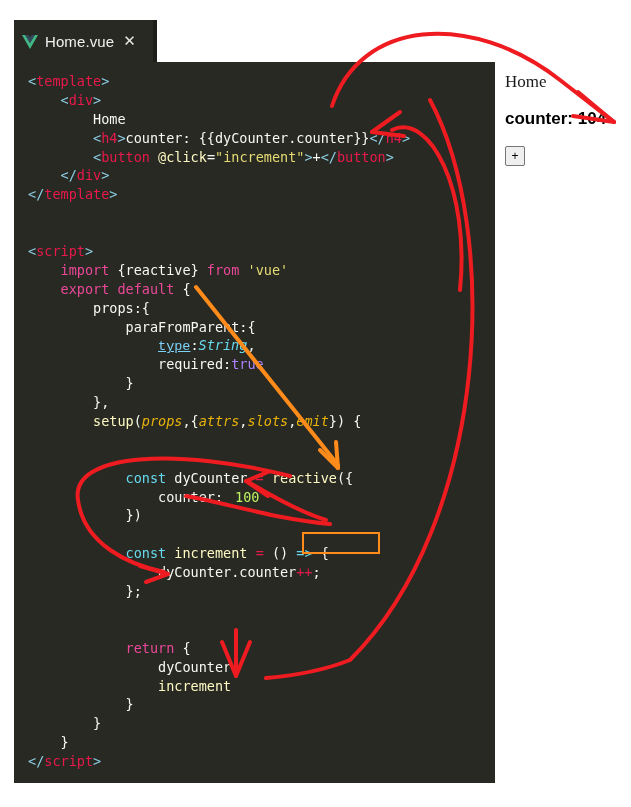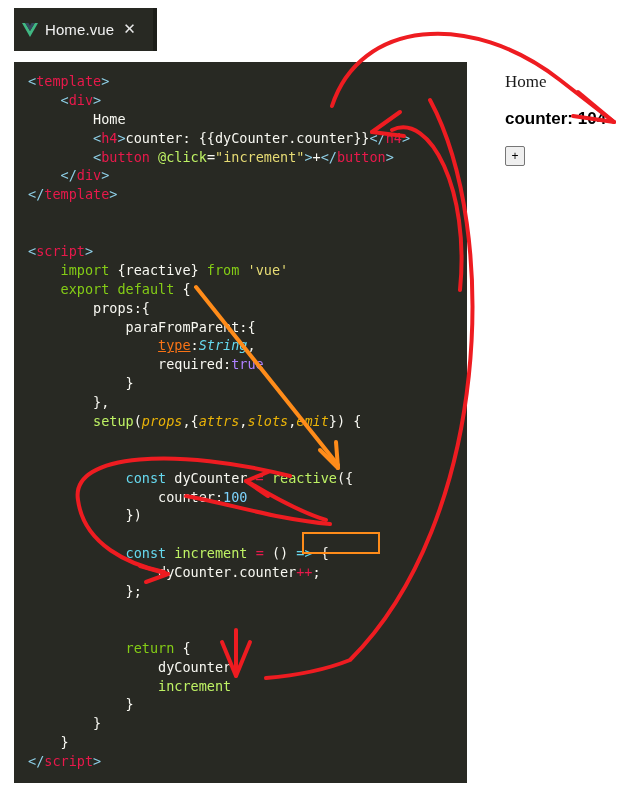"Home.vue" #editor-tabbar { top: 8px -> 20px }
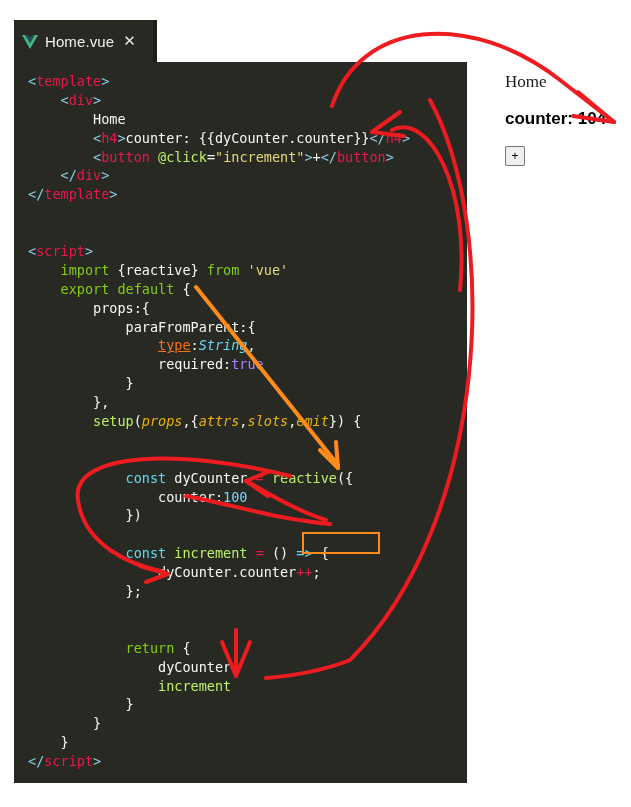"<template>" #code-panel { padding-left: none -> 28px }
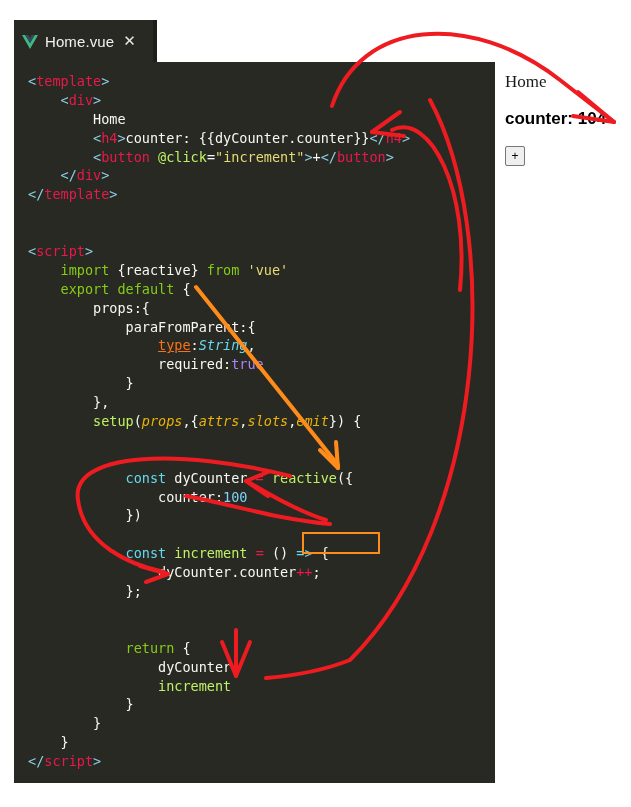"@click" .attr { color: #bef264 -> #fef9c3 }
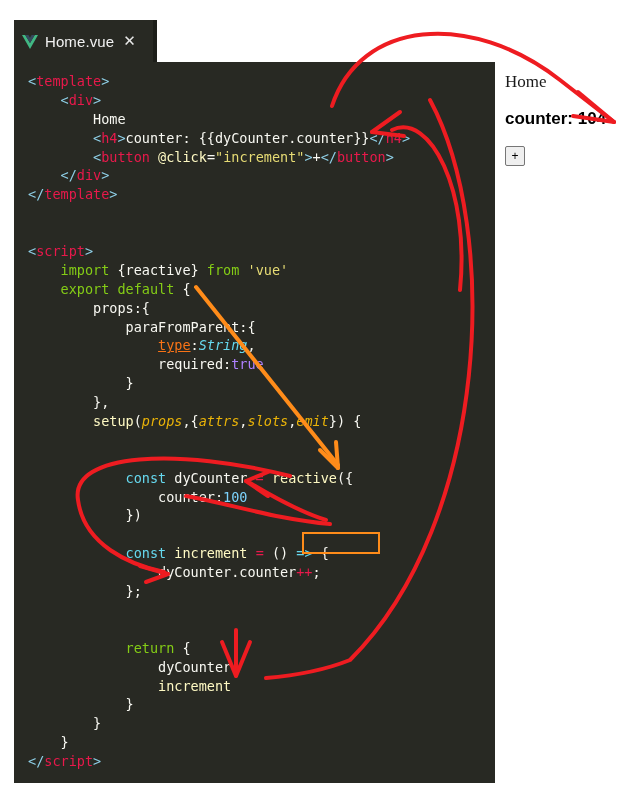"import" .kw { color: #84cc16 -> #ec4899 }
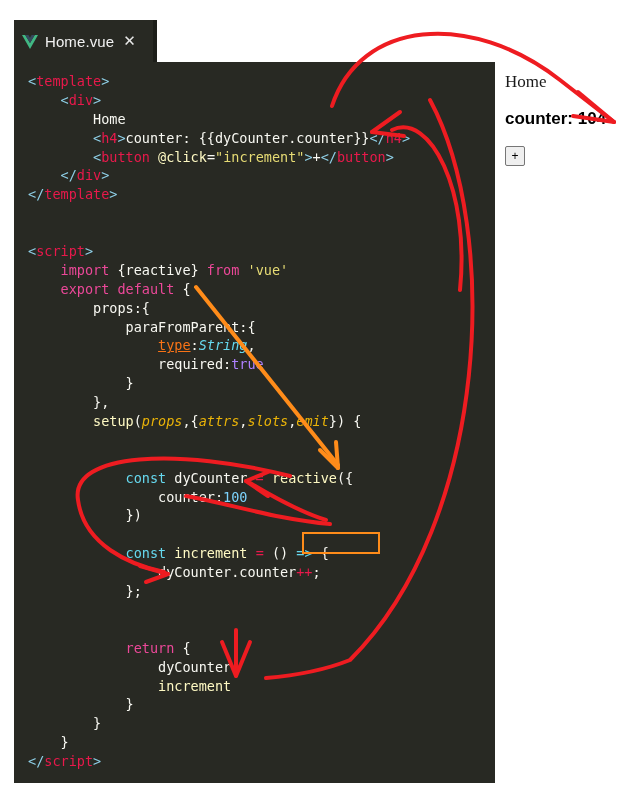"type" .propname { color: #f97316 -> #7dd3fc; font-family: none -> Liberation Mono, monospace }
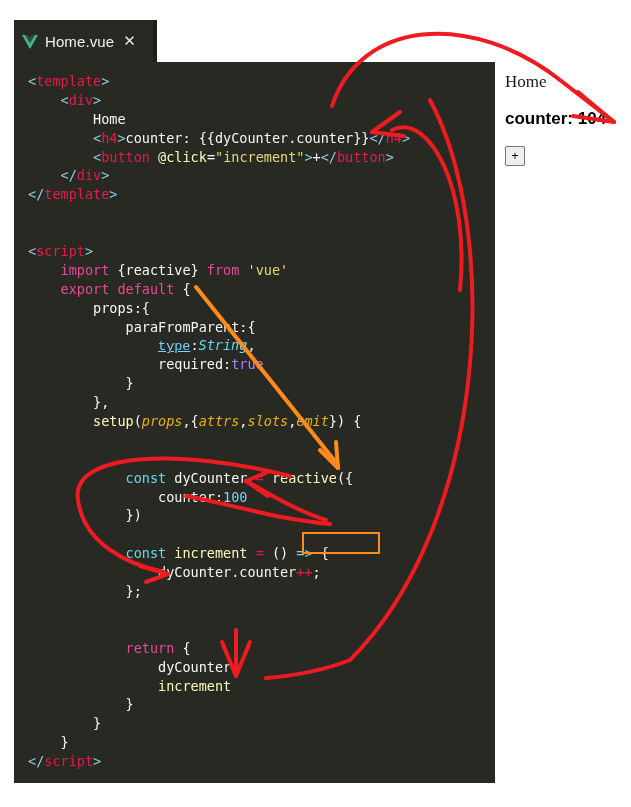"100" .num { color: #7dd3fc -> #bef264; margin-left: none -> 12px }
